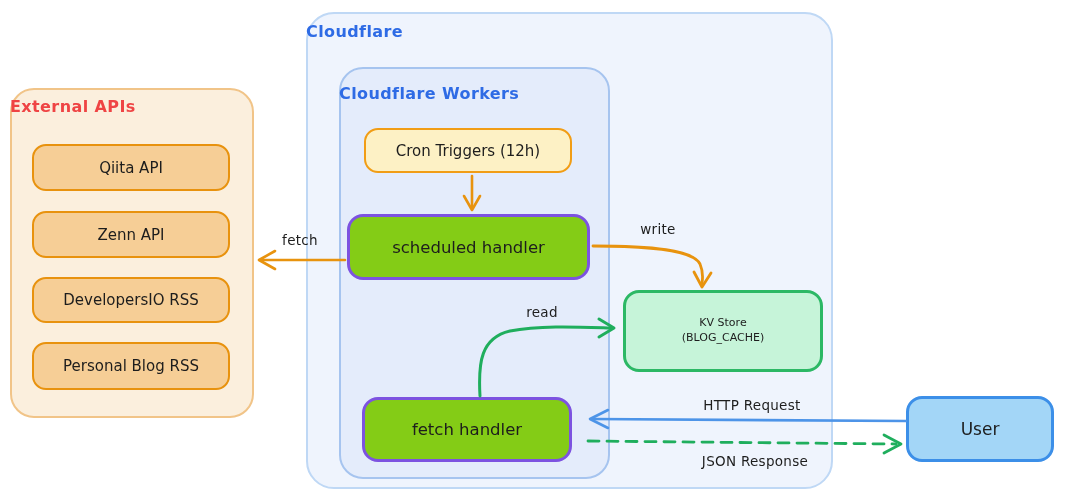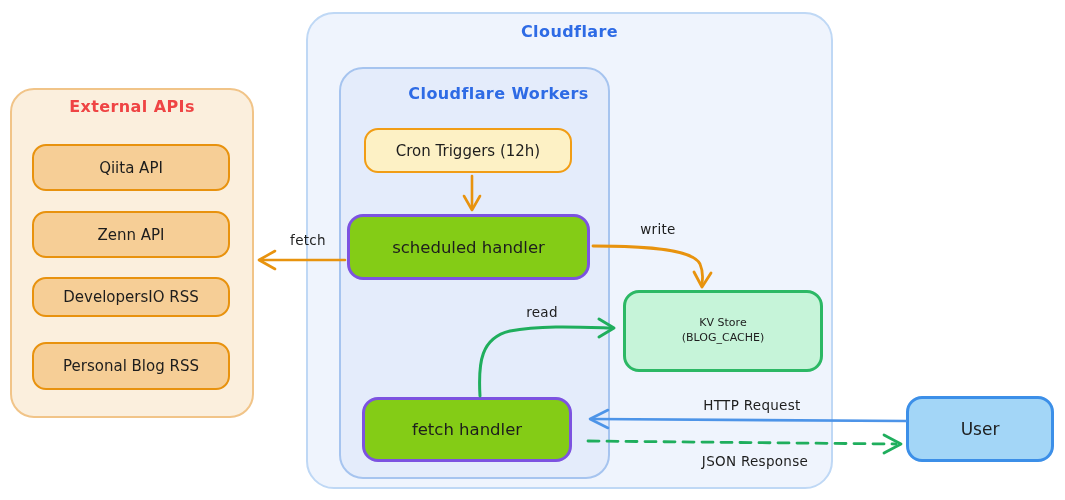"Cloudflare" .container-title { text-align: center -> none }
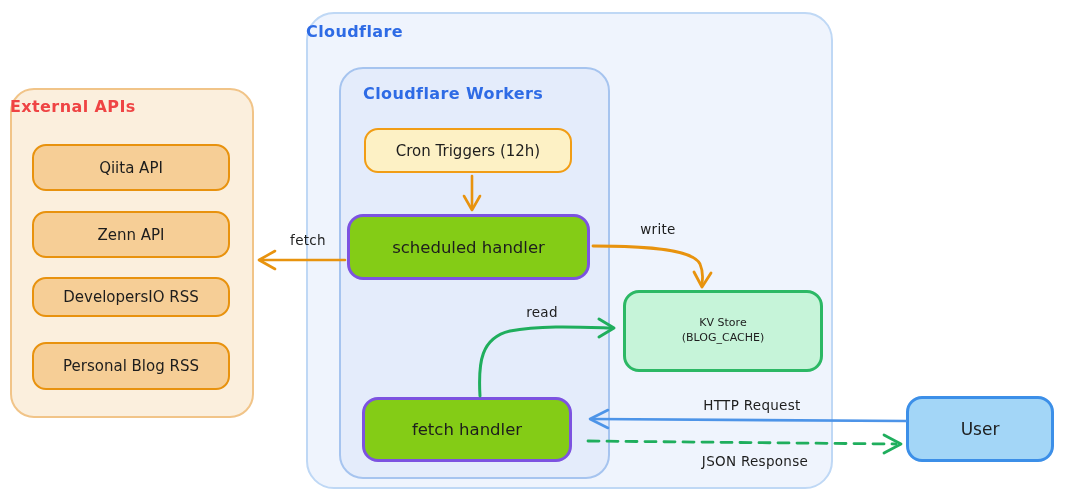"Cloudflare Workers" .wk-title { margin-left: 24px -> none }
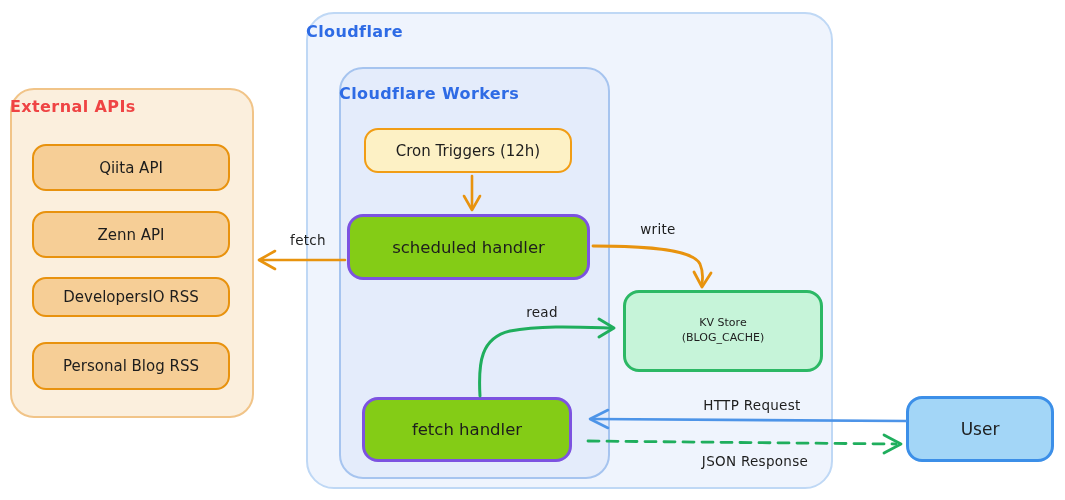"fetch" .lbl-fetch { margin-left: 8px -> none }
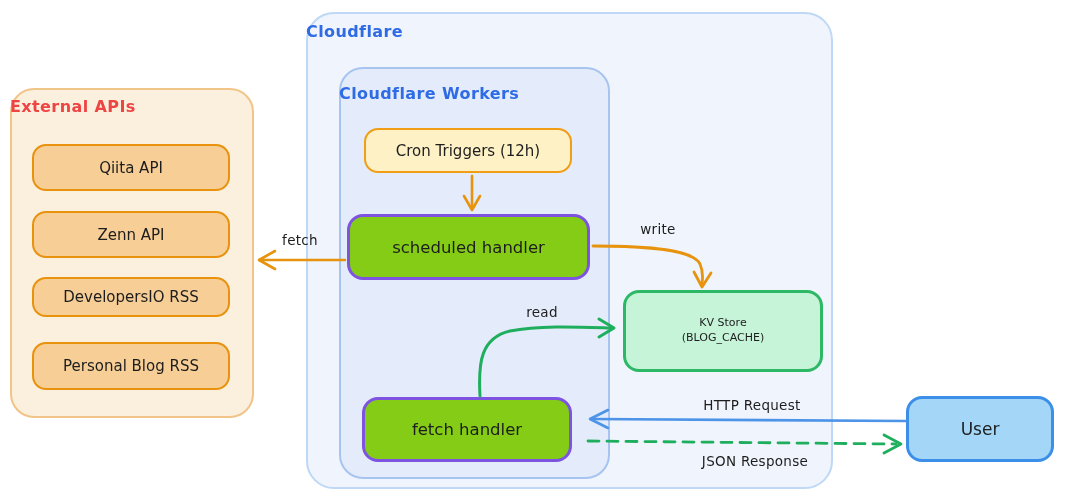"DevelopersIO RSS" .api-3 { height: 40px -> 46px }
